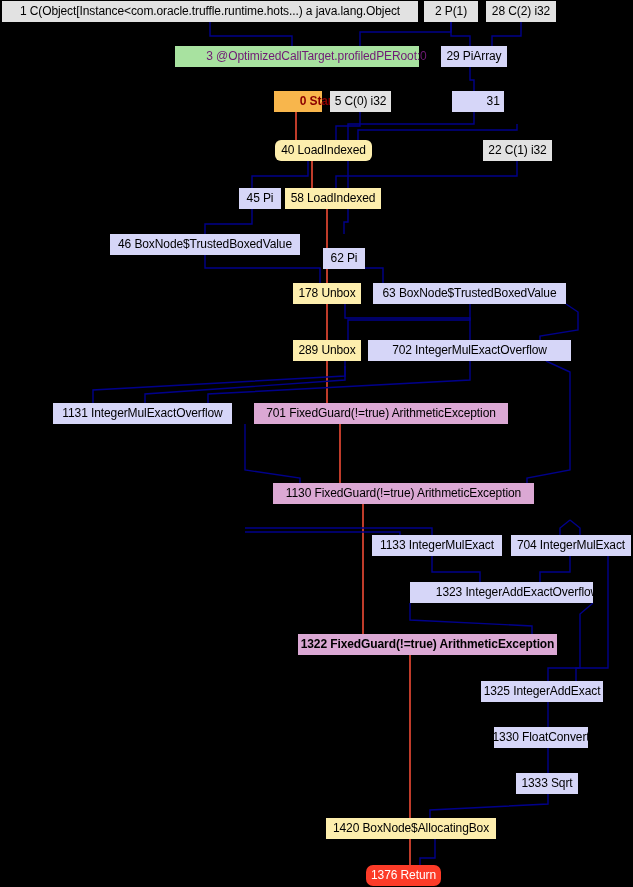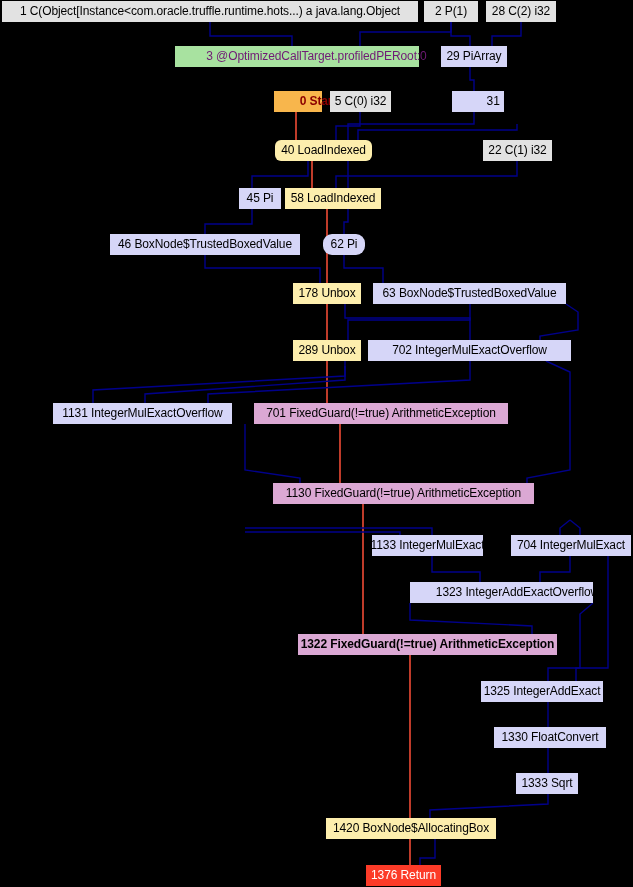"62 Pi" div.graph-node { border-radius: 9px -> none; top: 234px -> 248px }
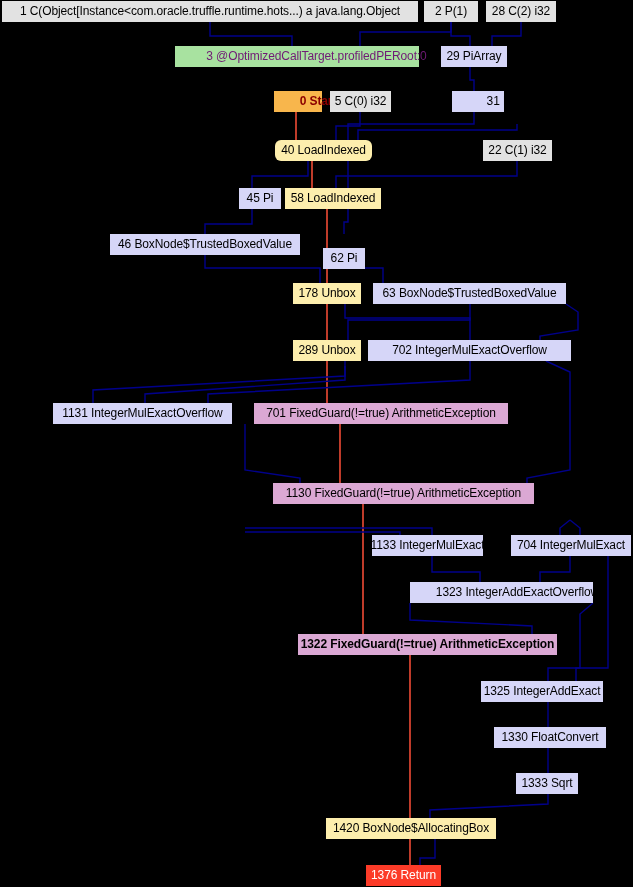"1133 IntegerMulExact" div.graph-node { width: 111px -> 130px }
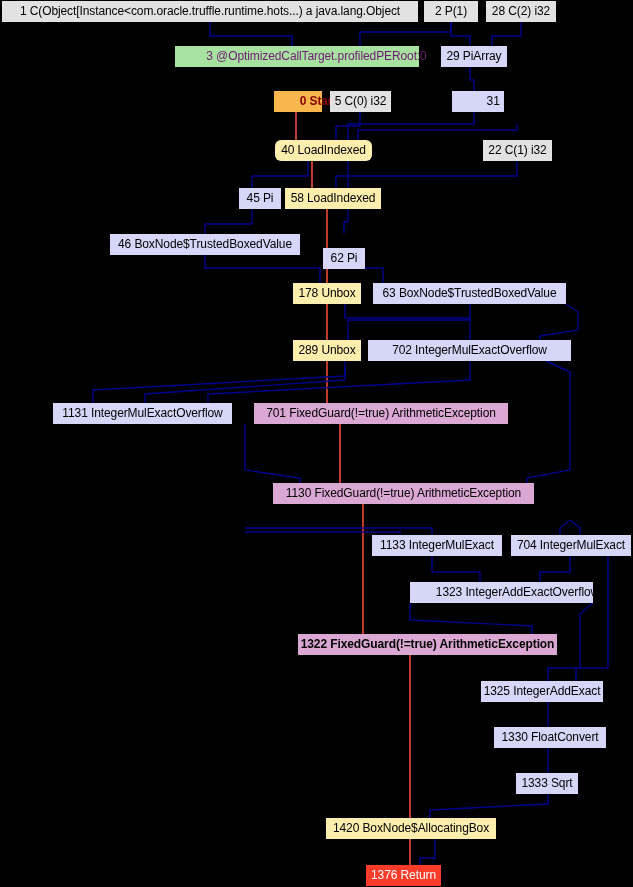"1330 FloatConvert" div.graph-node { width: 112px -> 94px }
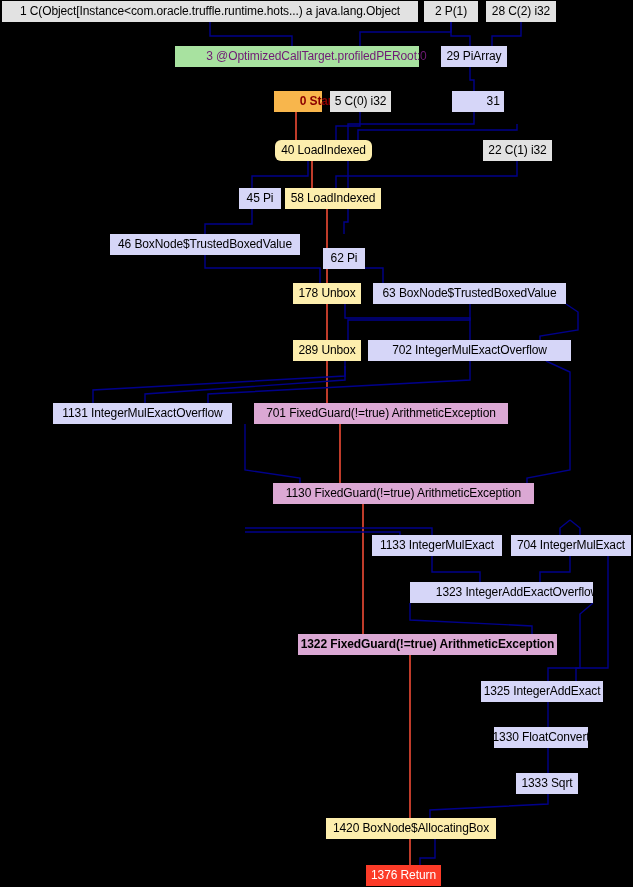"1376 Return" div.graph-node { border-radius: none -> 7px }
